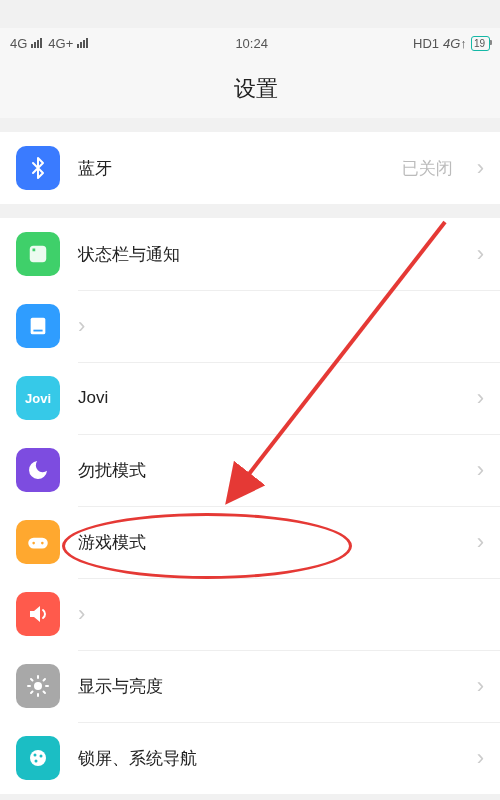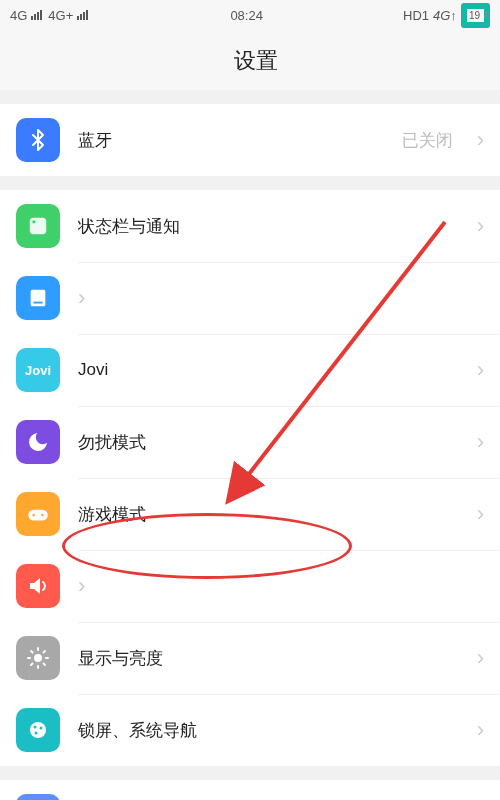"4G" .status-bar { margin-top: none -> 28px }
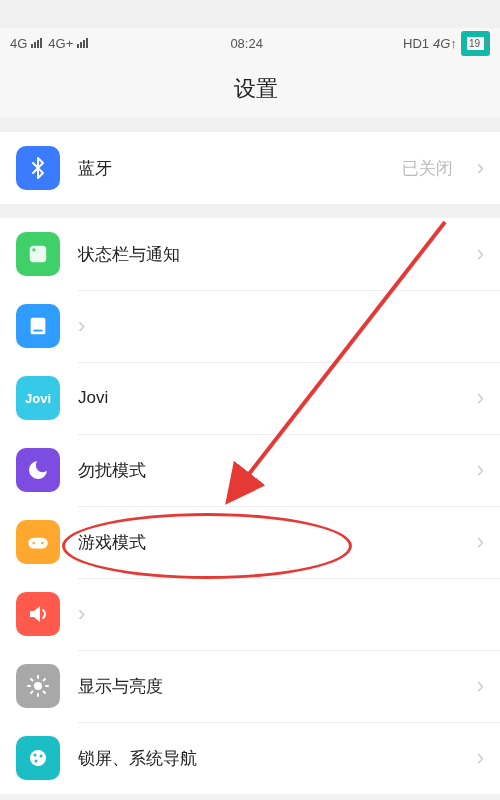"08:24" div { text: 08:24 -> 10:24 }
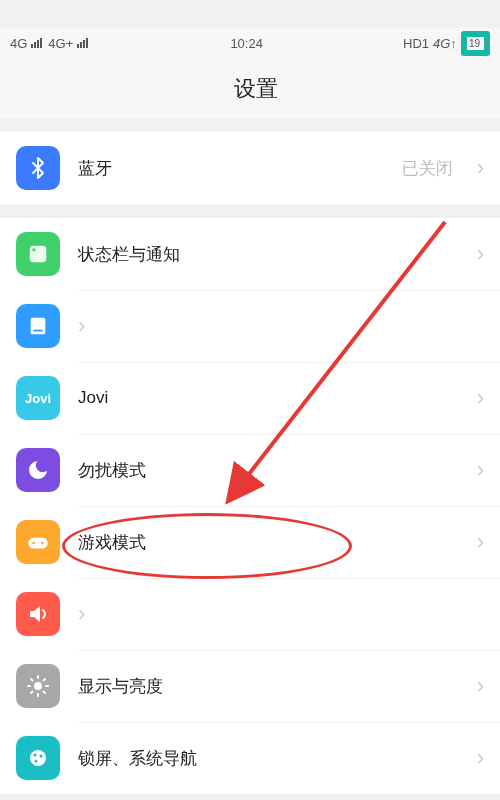"19" .battery { border: 6px solid #14b8a6 -> 1px solid #14b8a6 }
